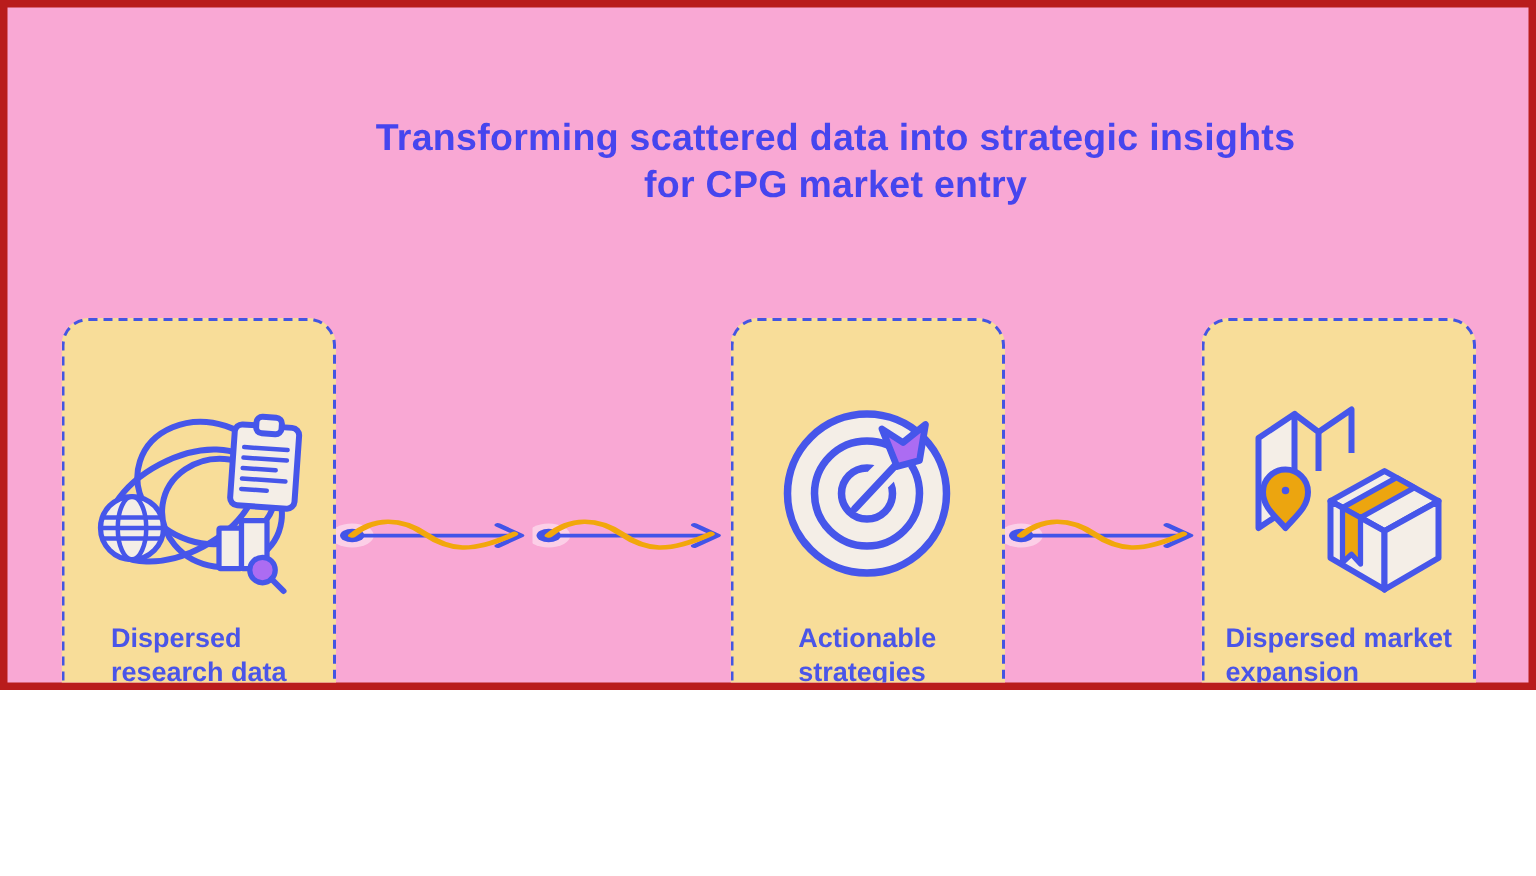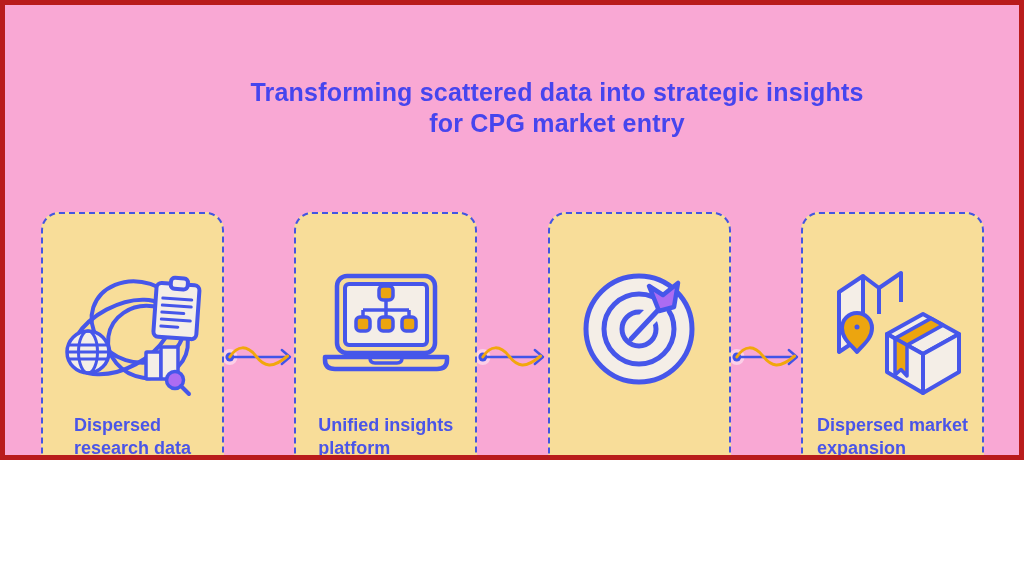"Unified insights" div.card { html: <div> <div> <svg> <rect></rect> <rect></rect> <path></path> <rect></rect> <rect></rect> <rect></rect> <rect></rect> <path></path> <path></path> </svg> </div> <div>Unified insights platform</div> </div> -> none }
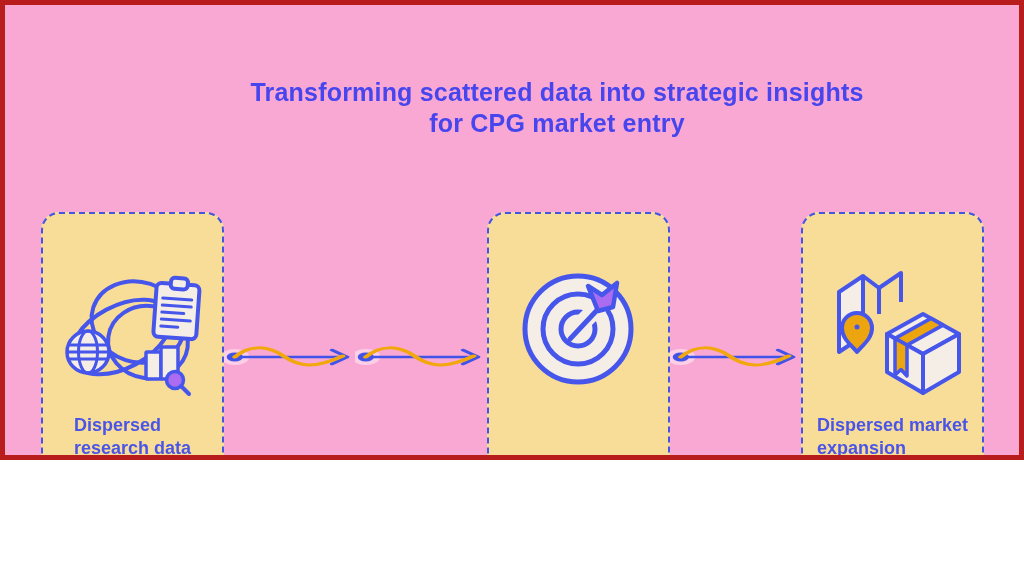"Actionable" div.card-label { html: none -> <div>Actionable strategies</div> }
